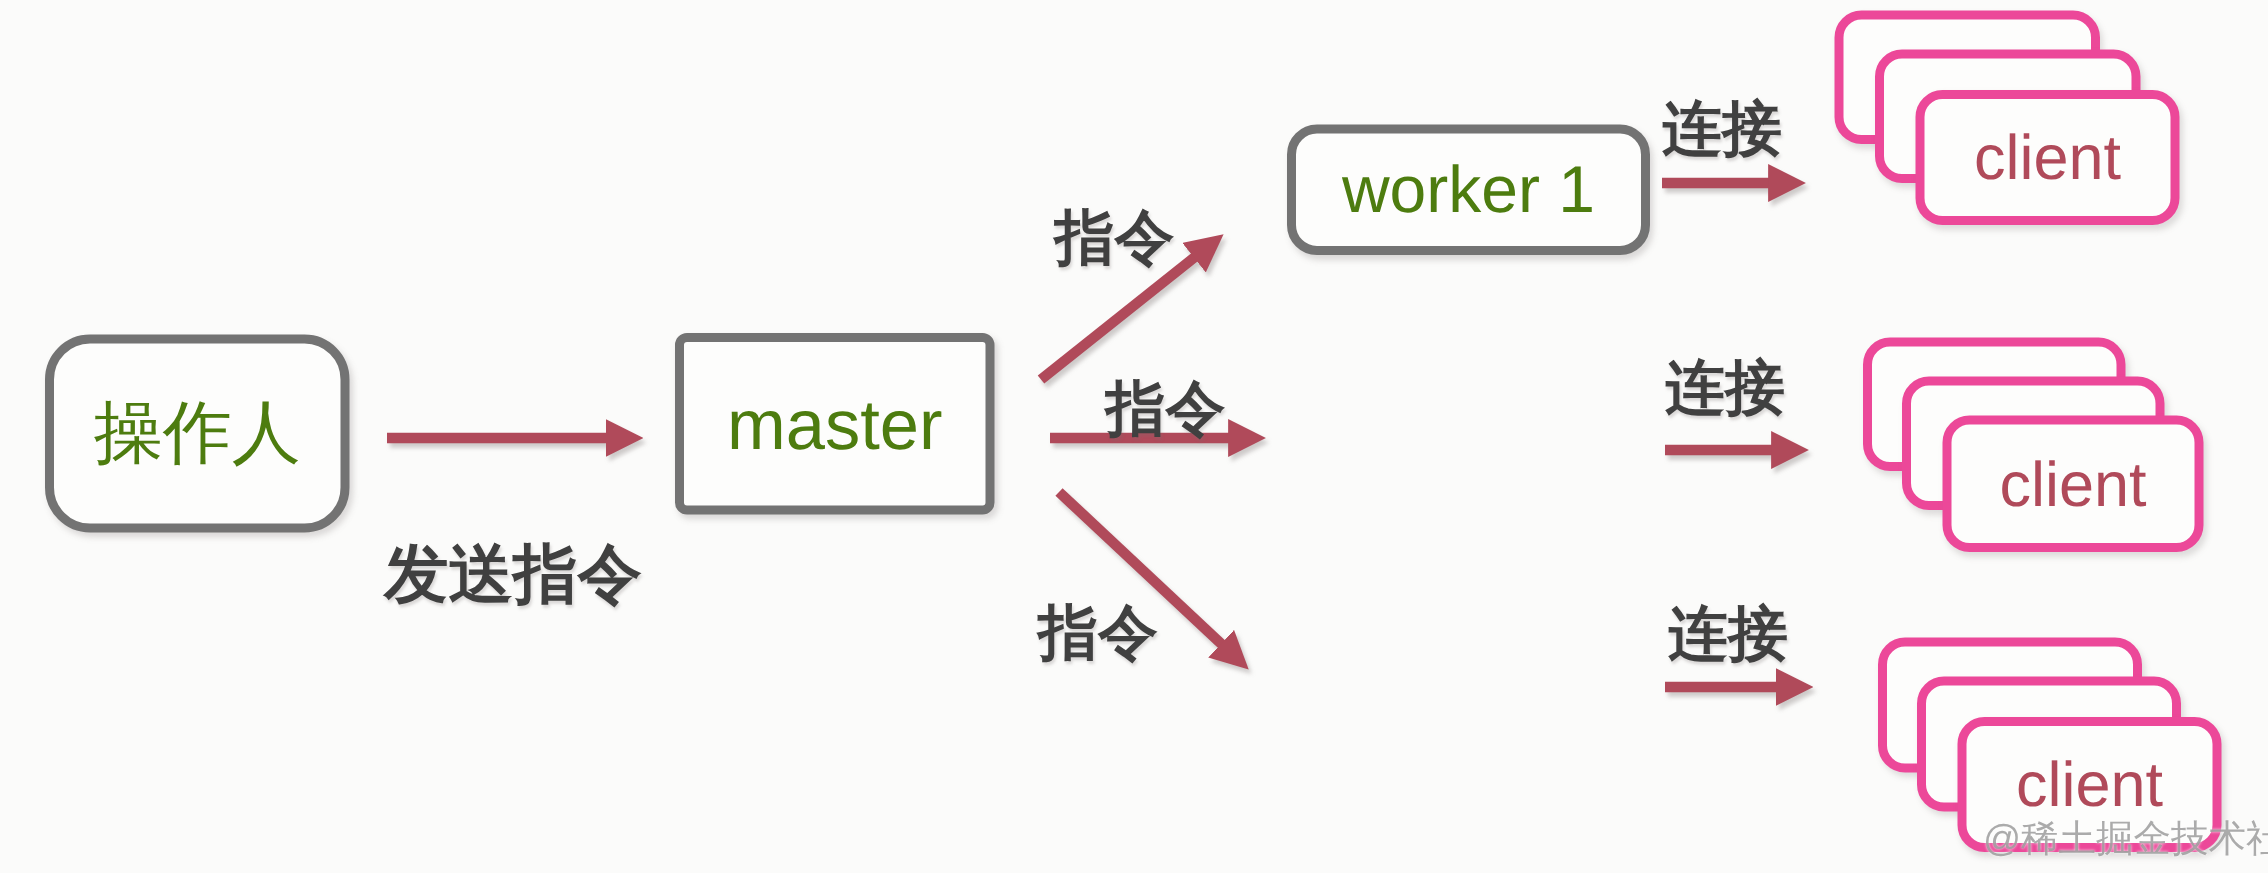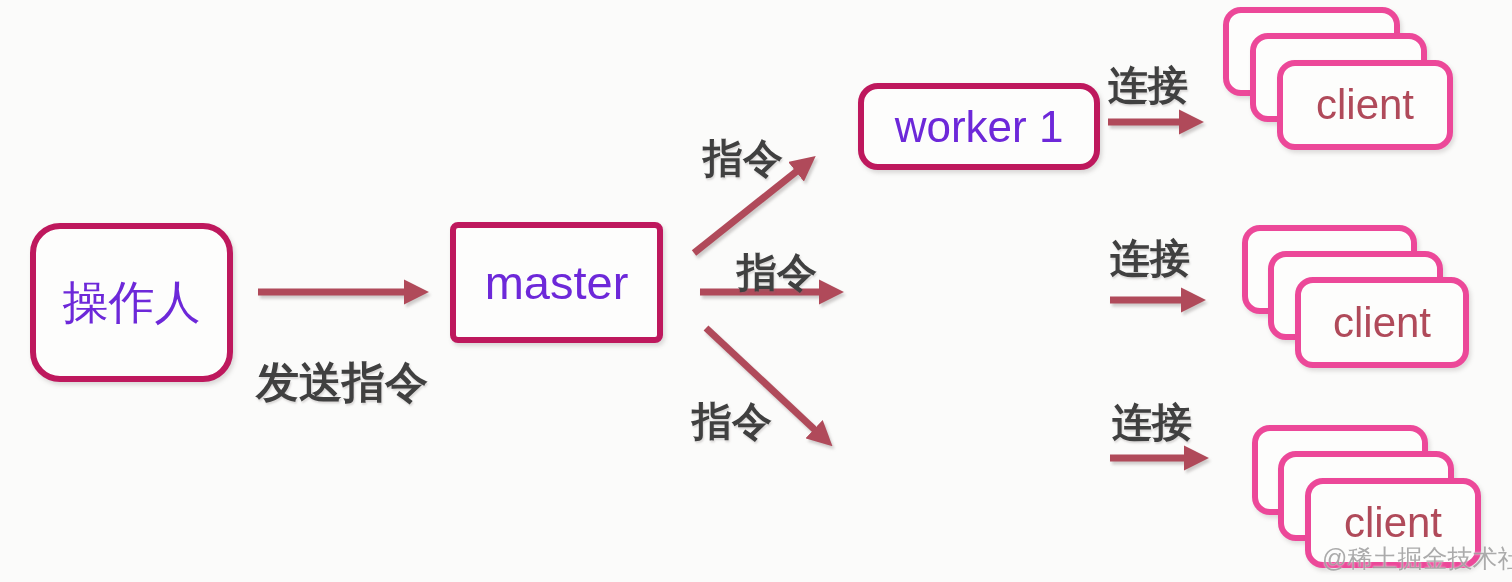"worker 1" .box { border: 6px solid #be185d -> 6px solid #737373; color: #6d28d9 -> #4d7c0f }
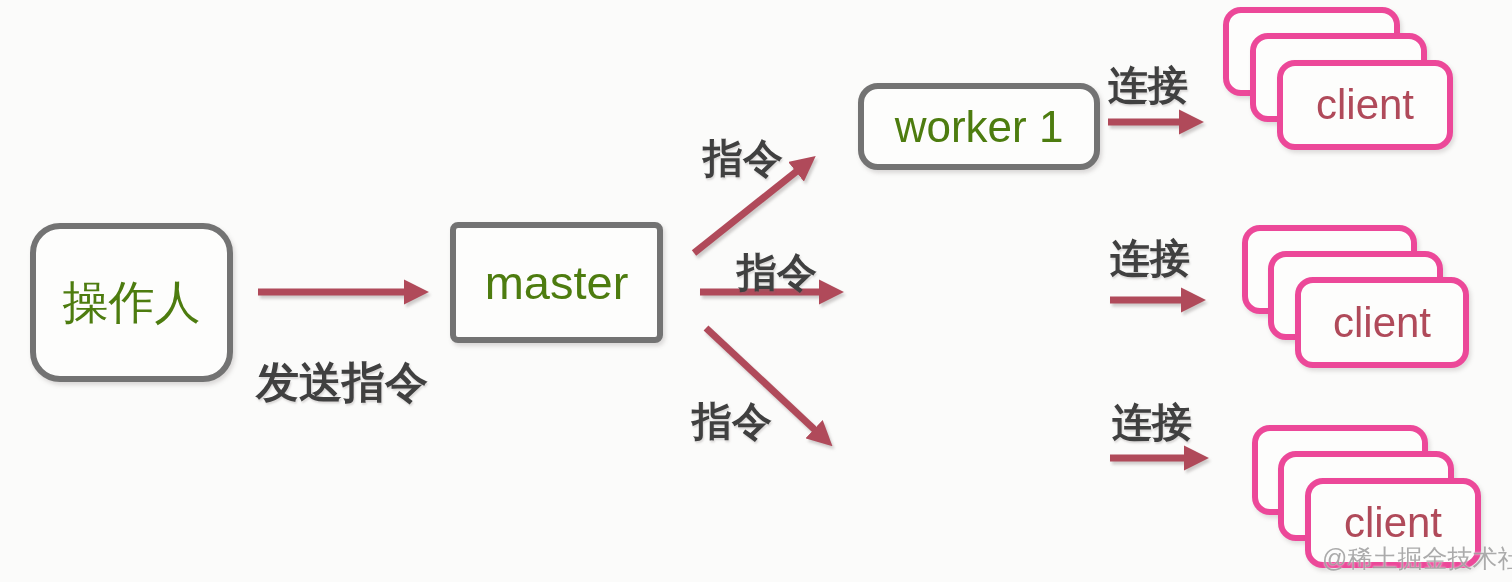"操作人" .operator { height: 159px -> 132px }
